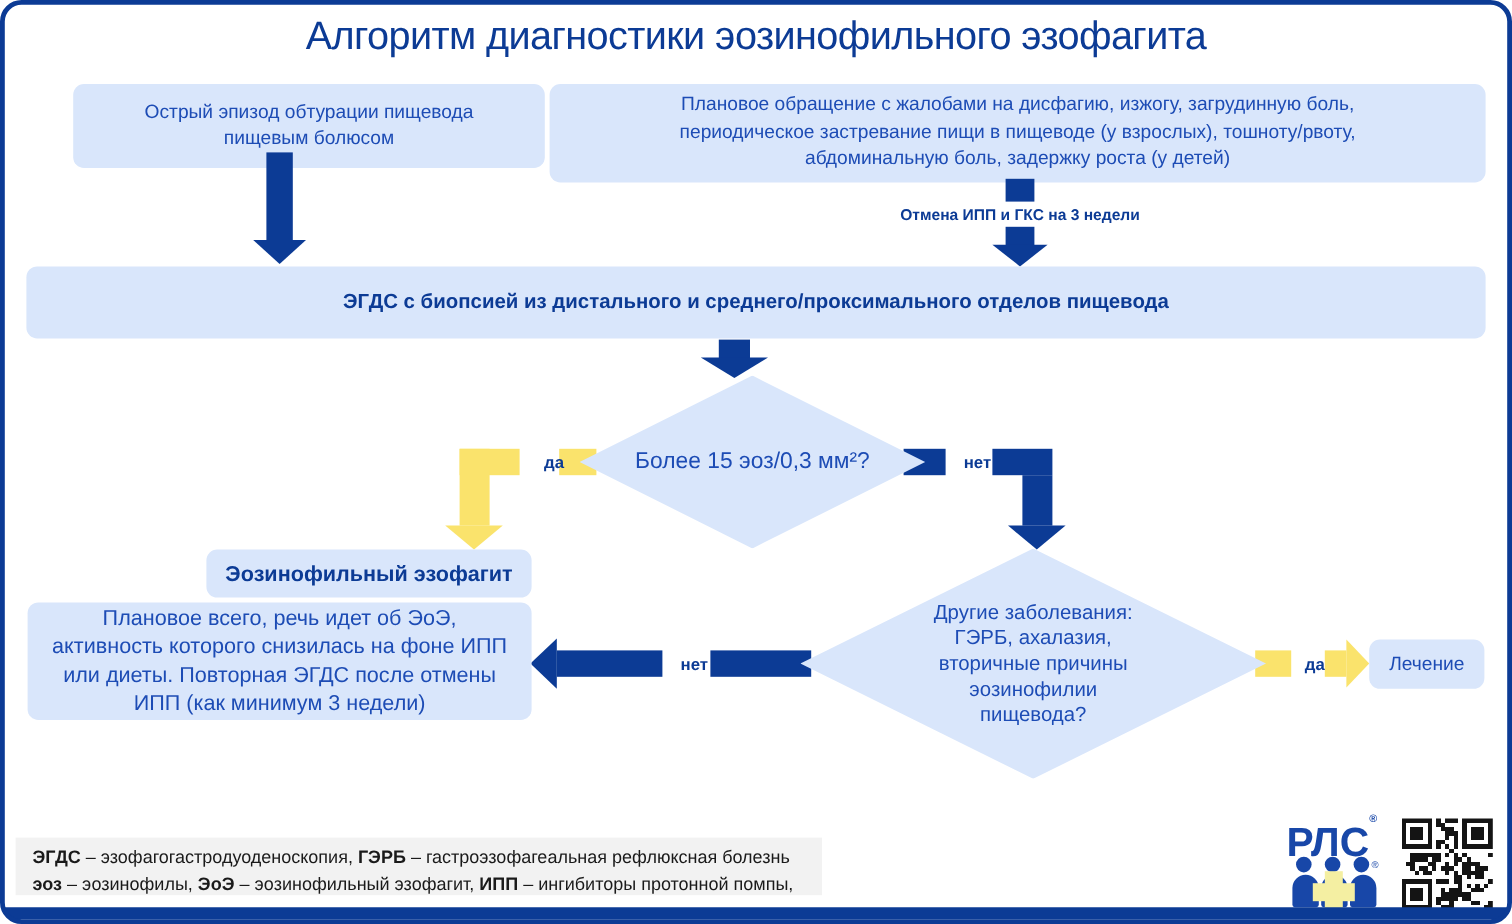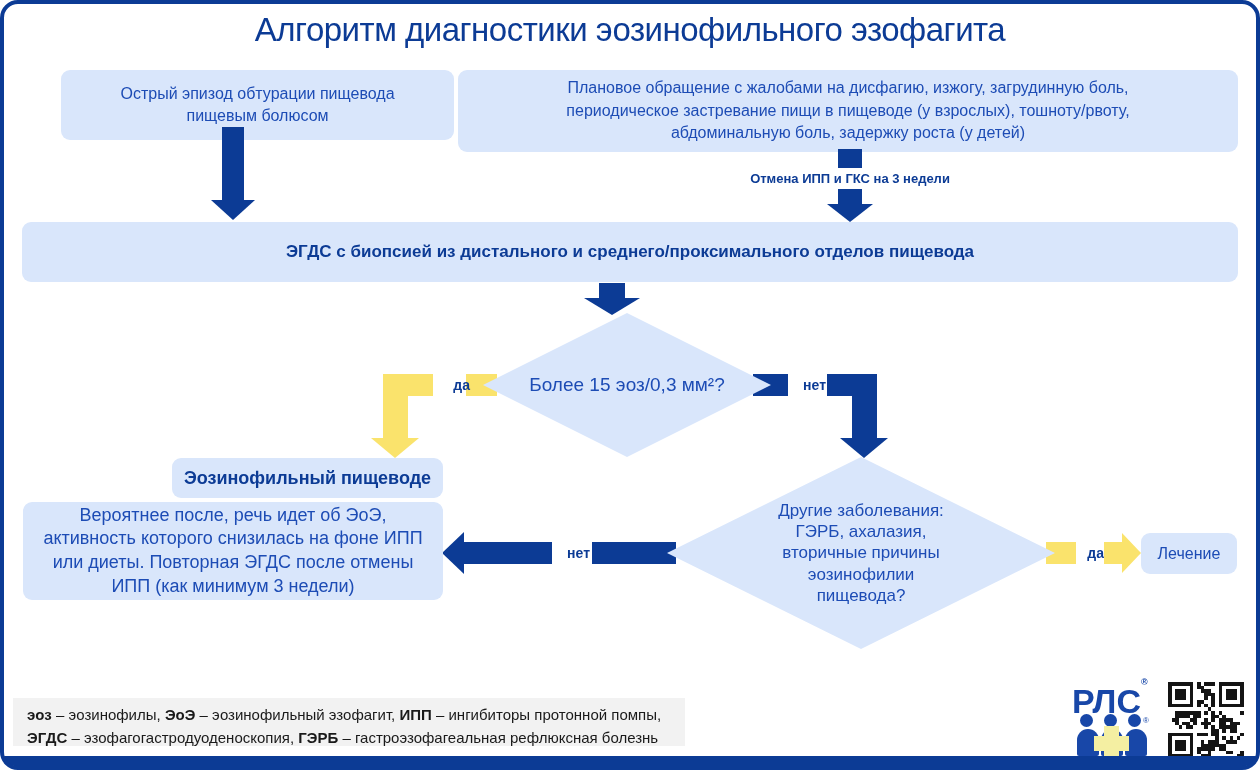"Эозинофильный пищеводе" div { text: пищеводе -> эзофагит }
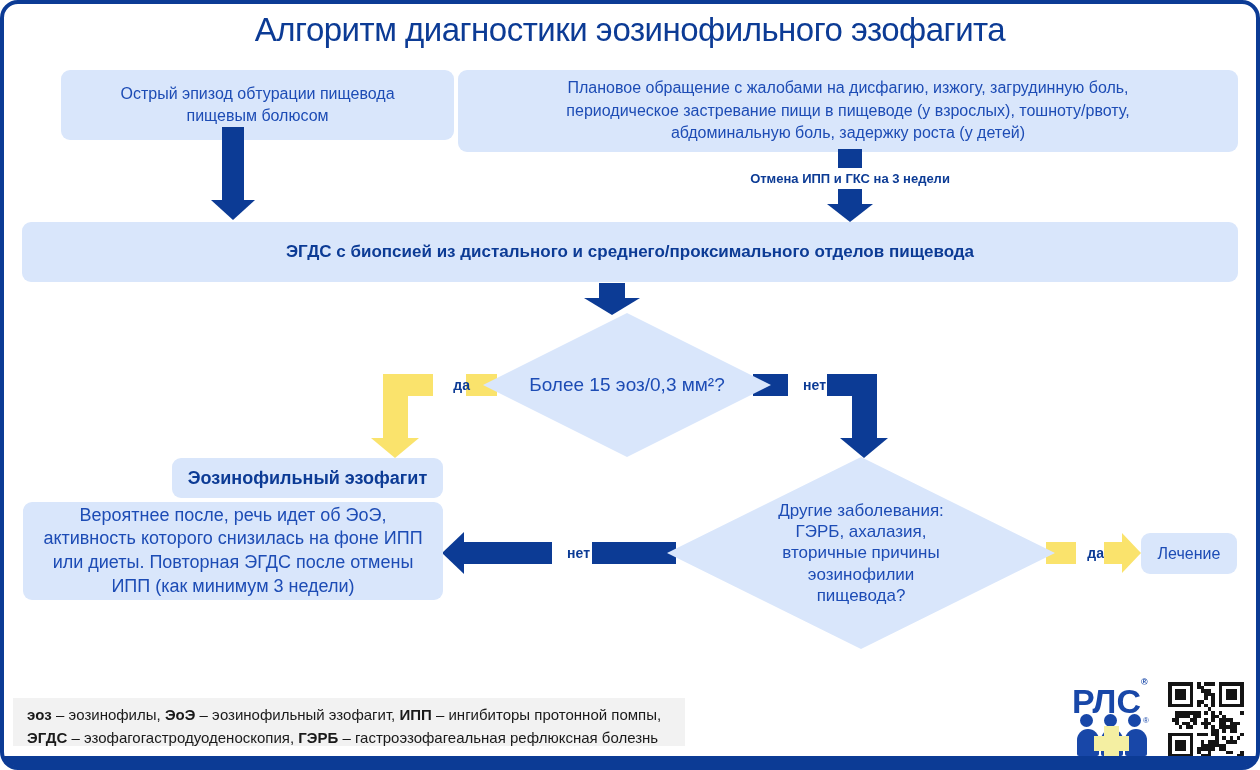"Вероятнее после, речь идет об" div { text: Вероятнее после -> Плановое всего }
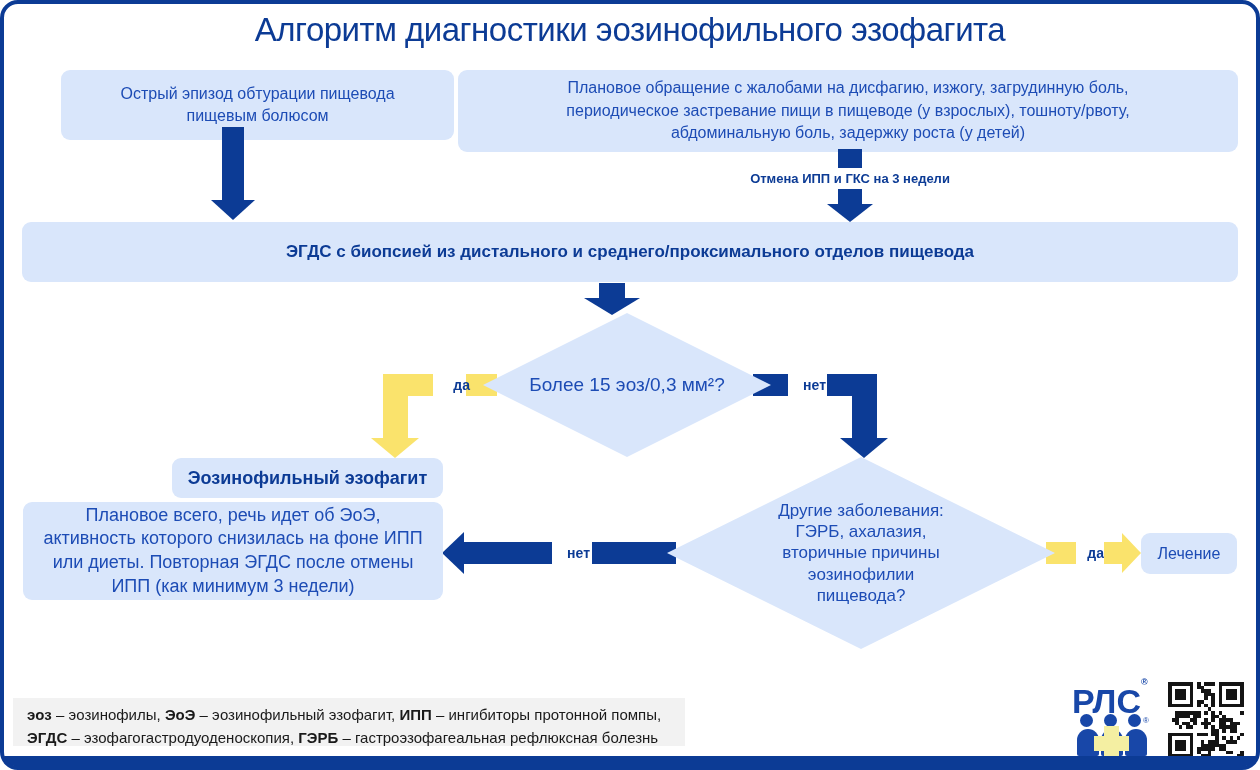"эоз – эозинофилы, ЭоЭ –" div { order: before "ЭГДС – эзофагогастродуоденоскопия, ГЭРБ" -> after "ЭГДС – эзофагогастродуоденоскопия, ГЭРБ" }
